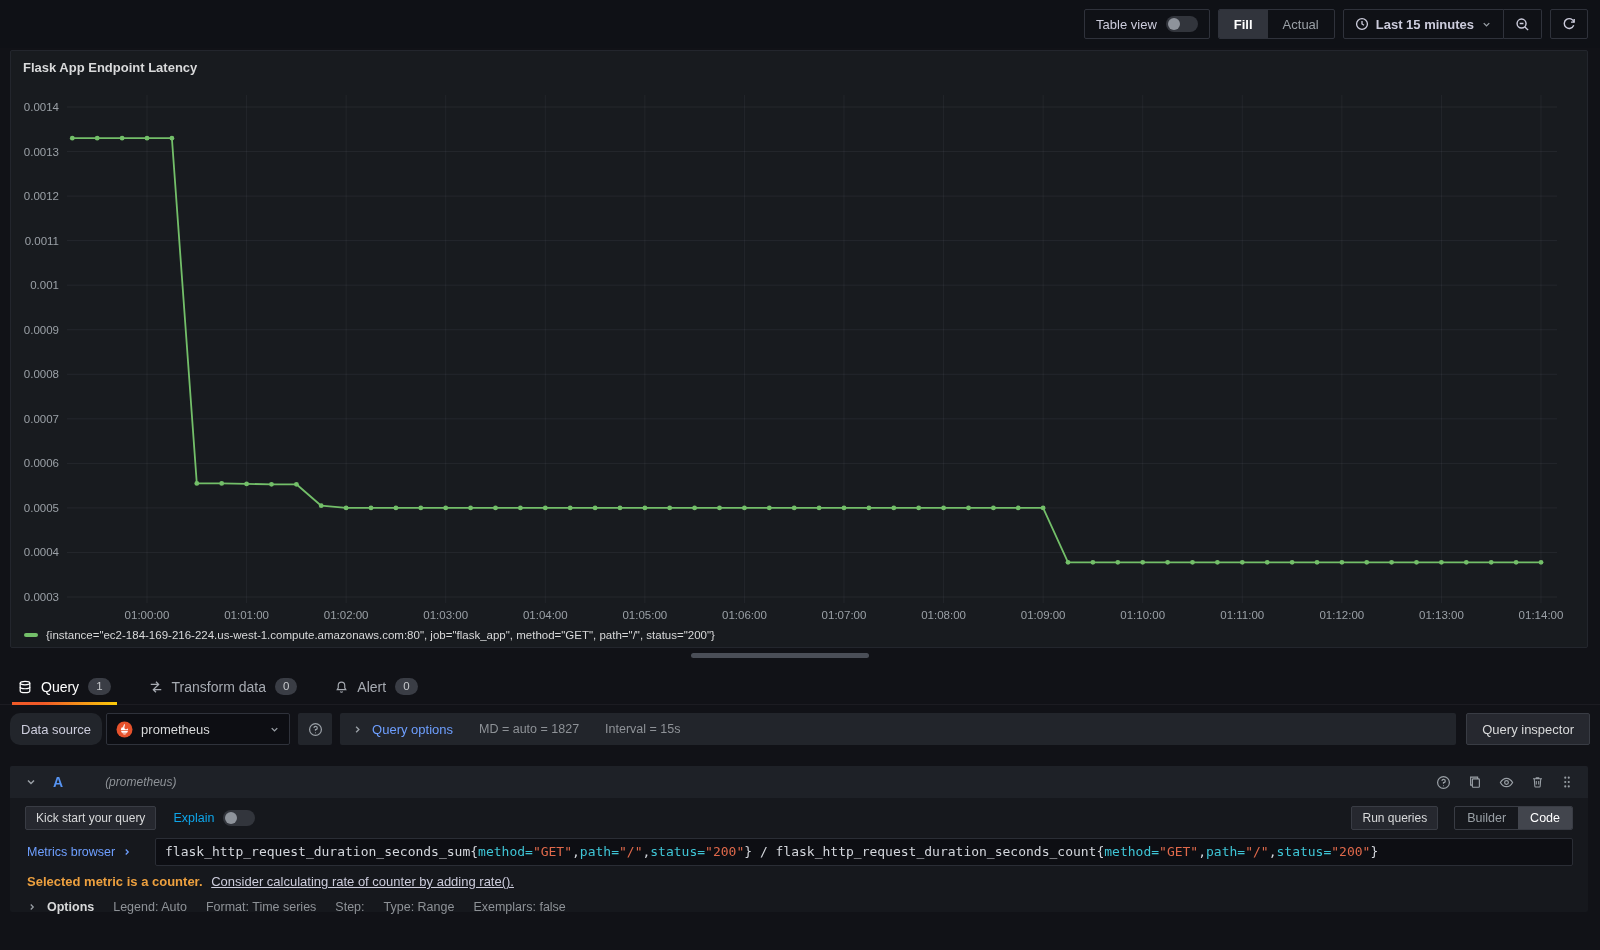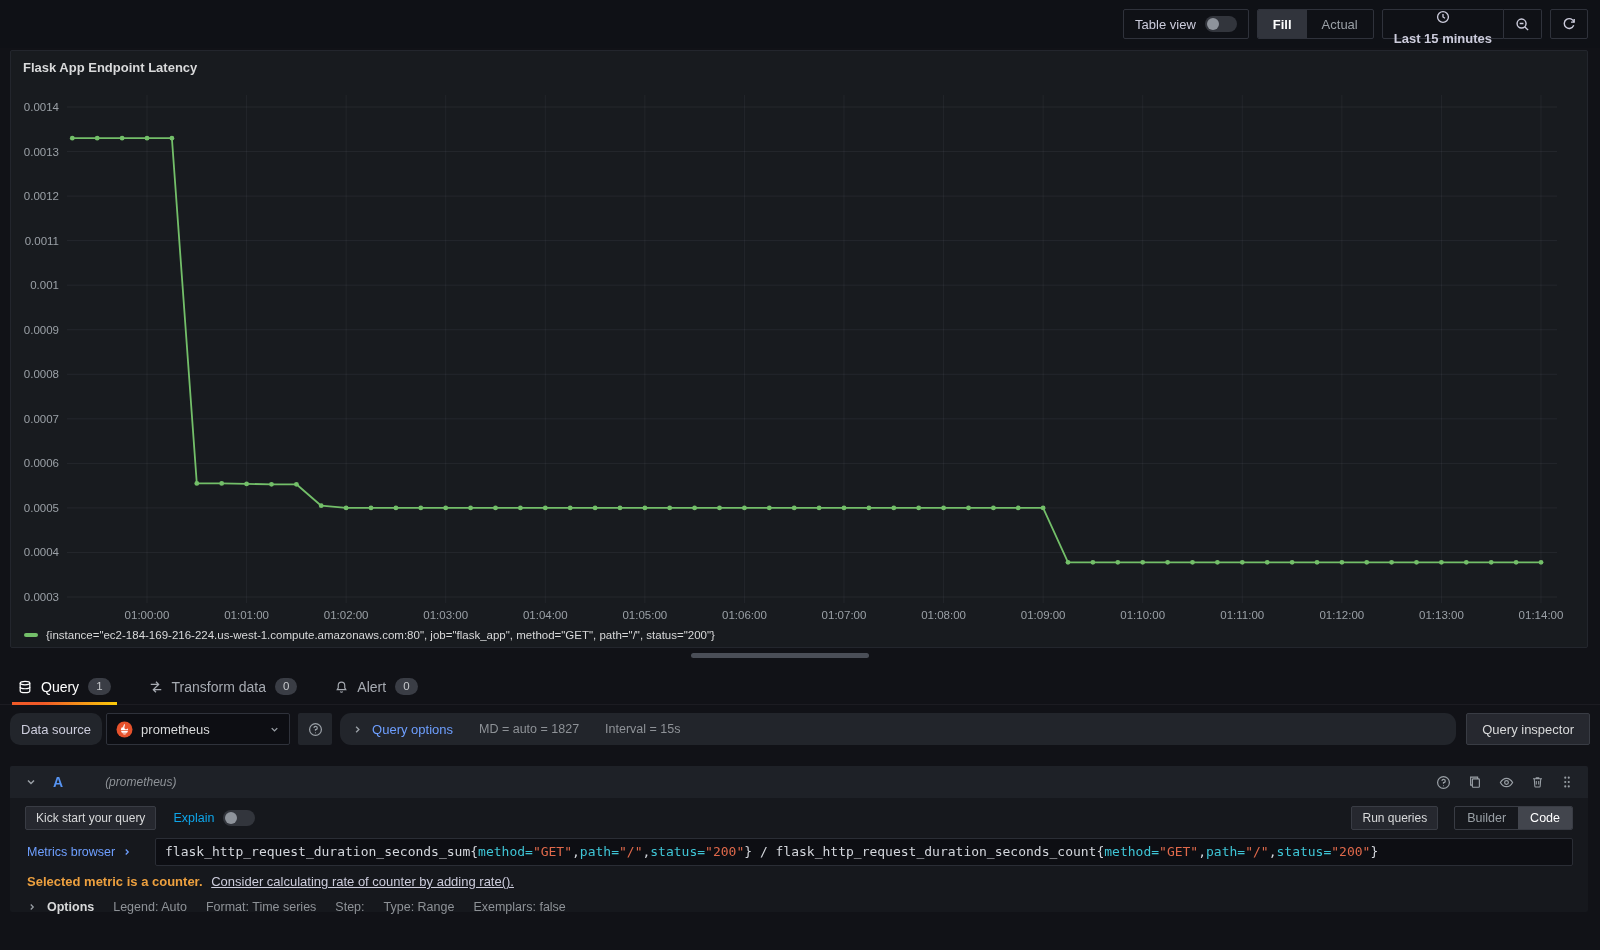"Last 15 minutes" .btn-group .tbtn:first-child { flex-direction: column -> none }
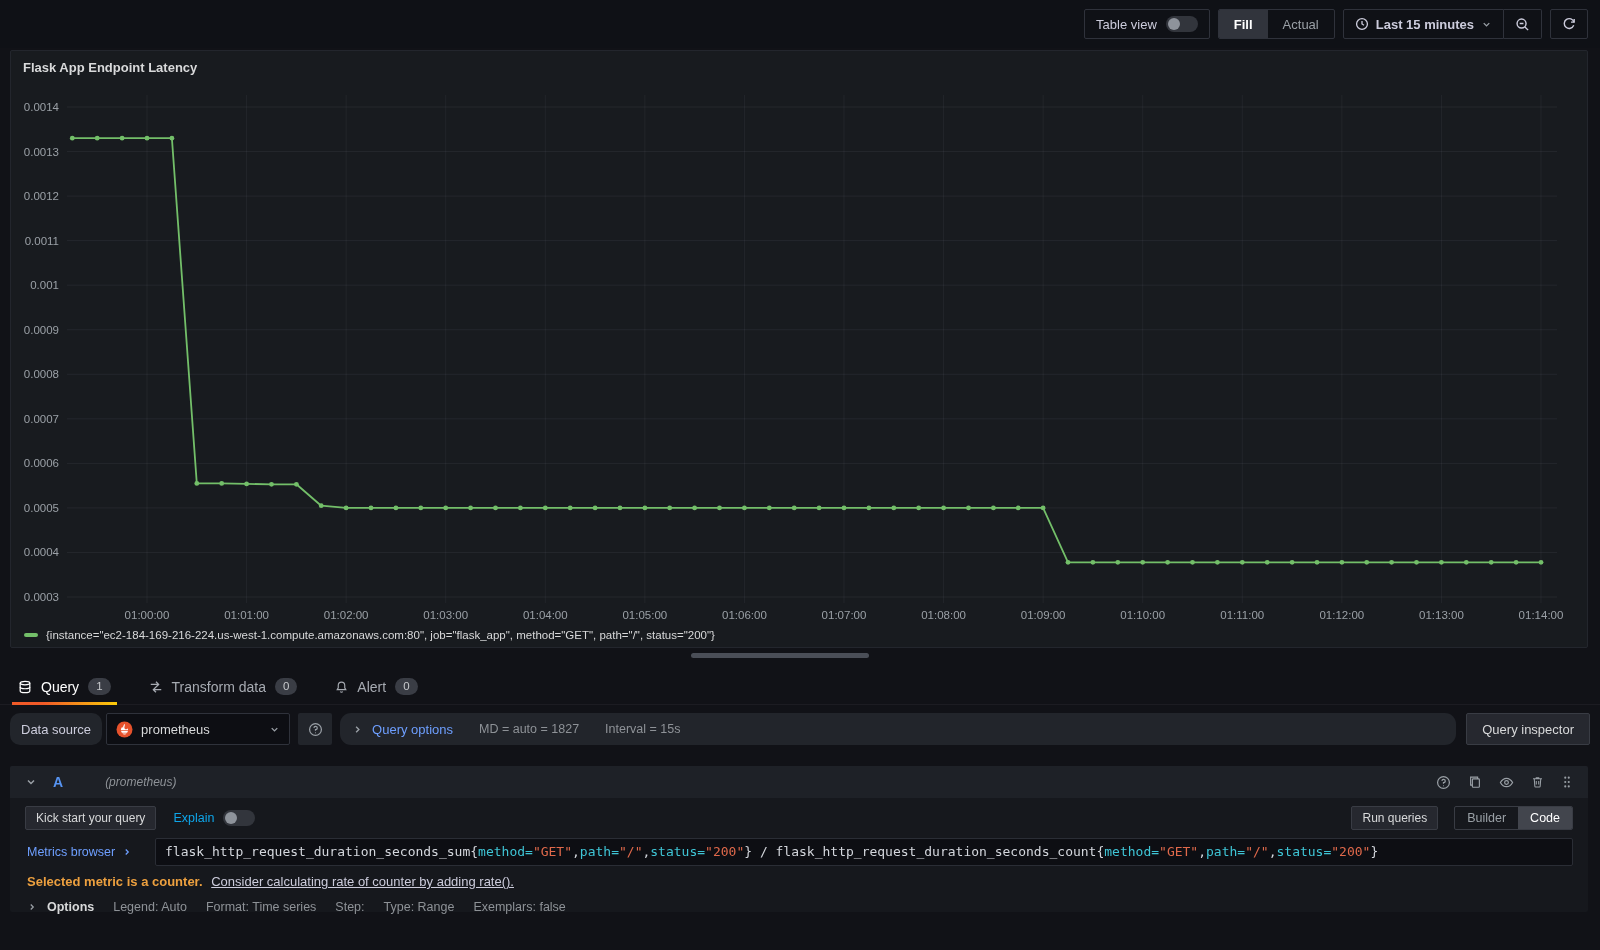"Query options" .q-options-bar { border-radius: 11px -> 2px }
